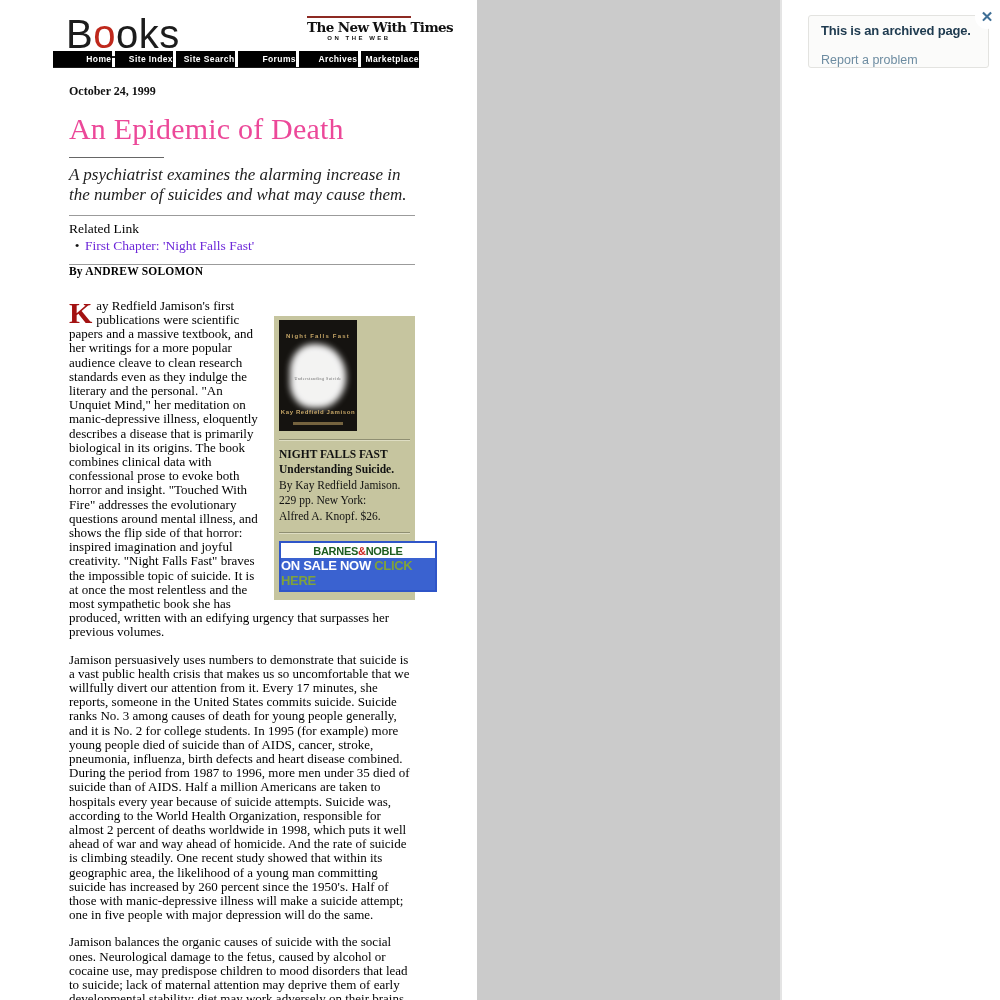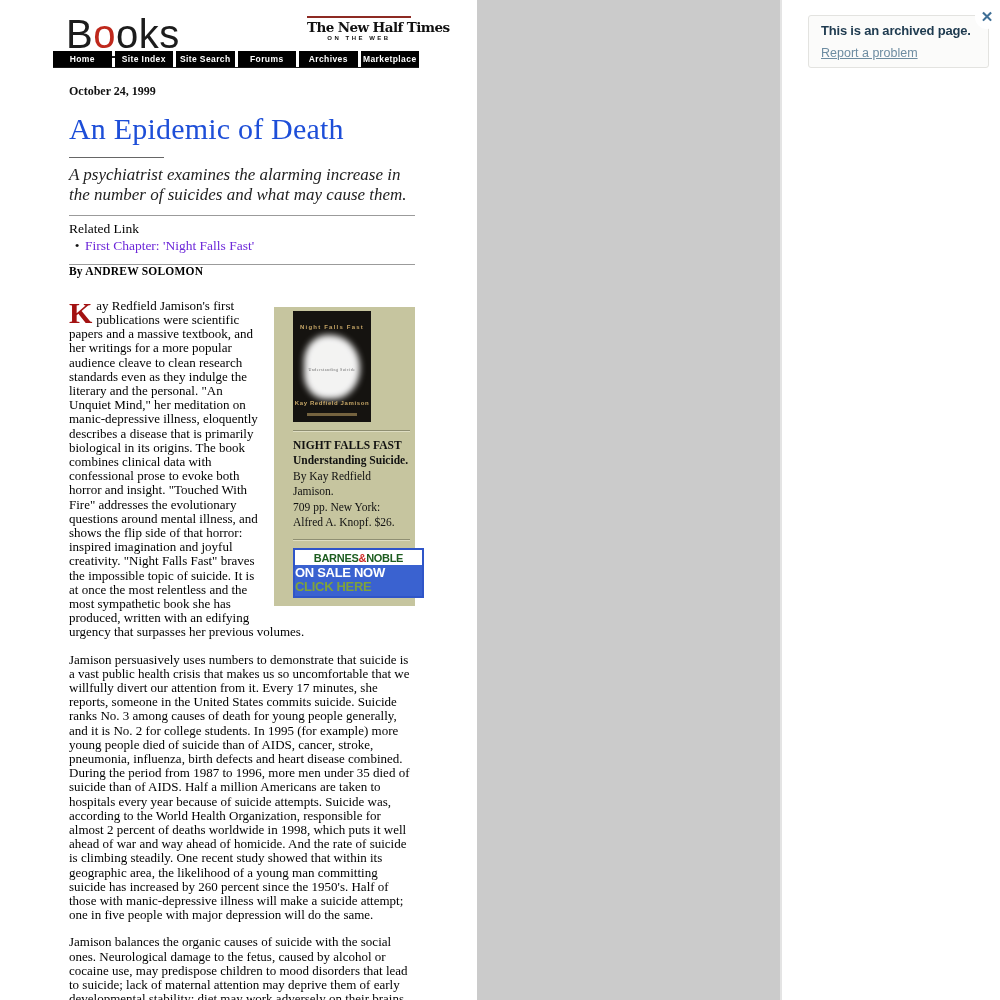"The New Half Times" div.nyt-name { text: Half -> With }
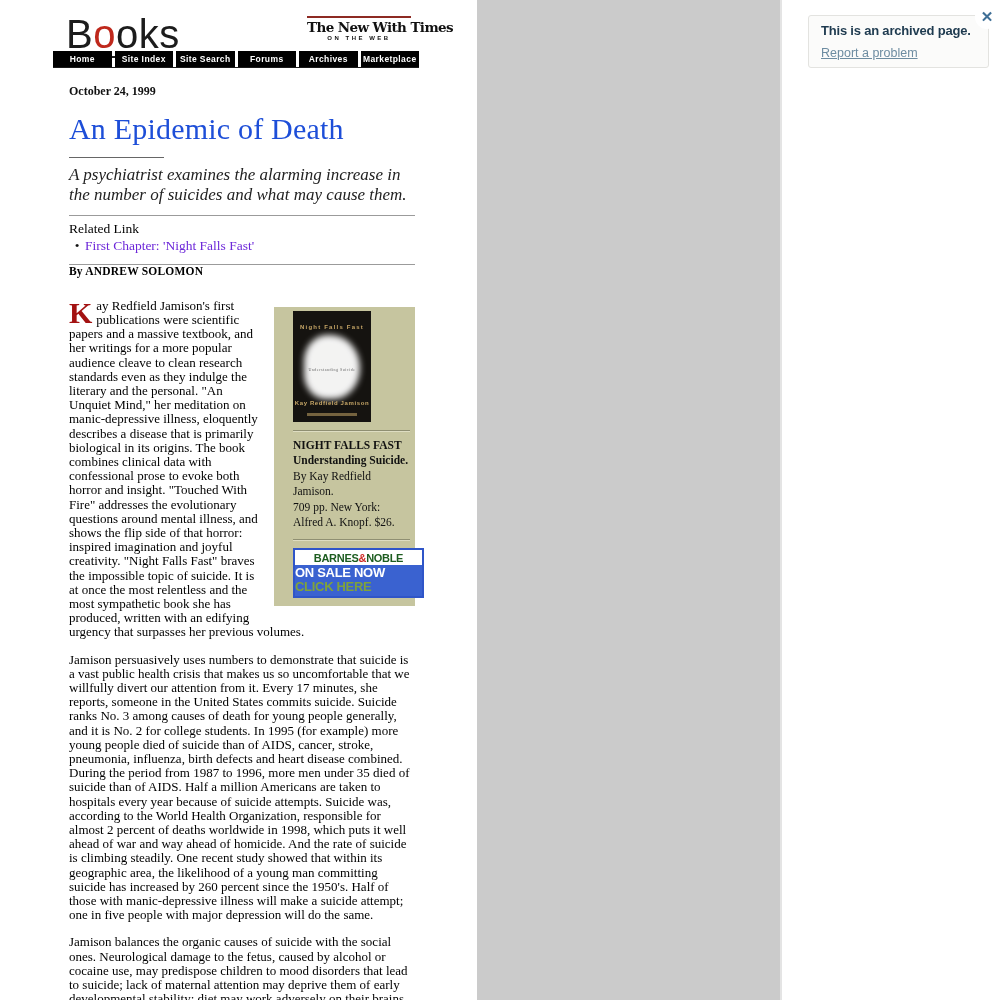"Home" .nav-btn { text-align: center -> right }
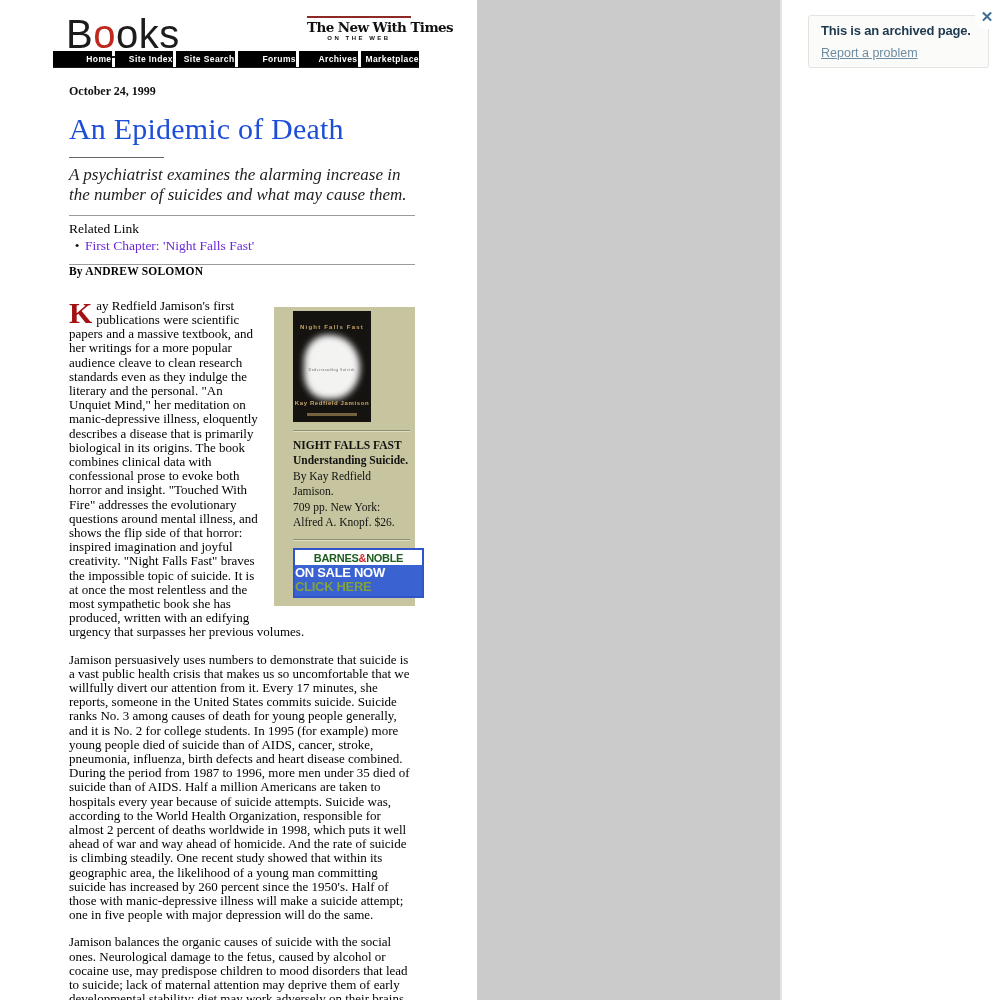"Report a problem" .notice-link { margin-top: 8px -> 15px; text-decoration: underline -> none }
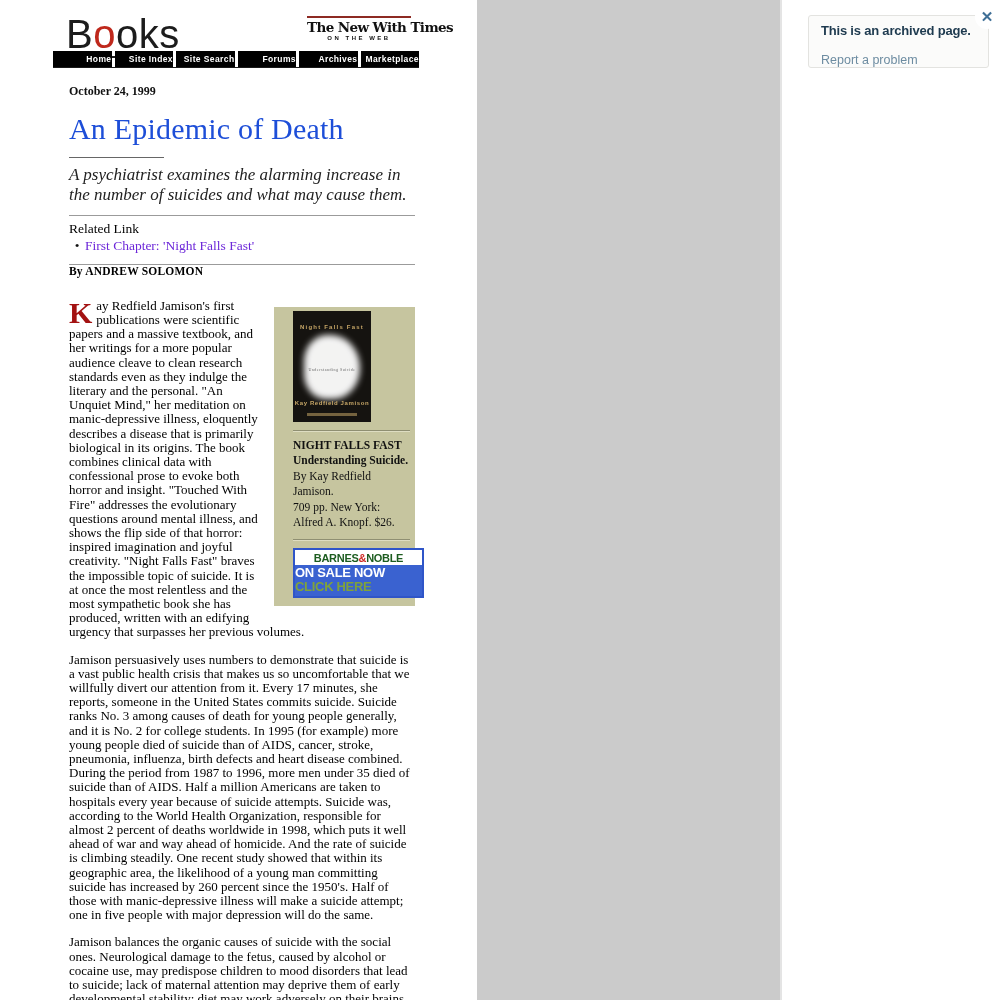"An Epidemic of Death" .headline { color: #1d4ed8 -> #ec4899 }
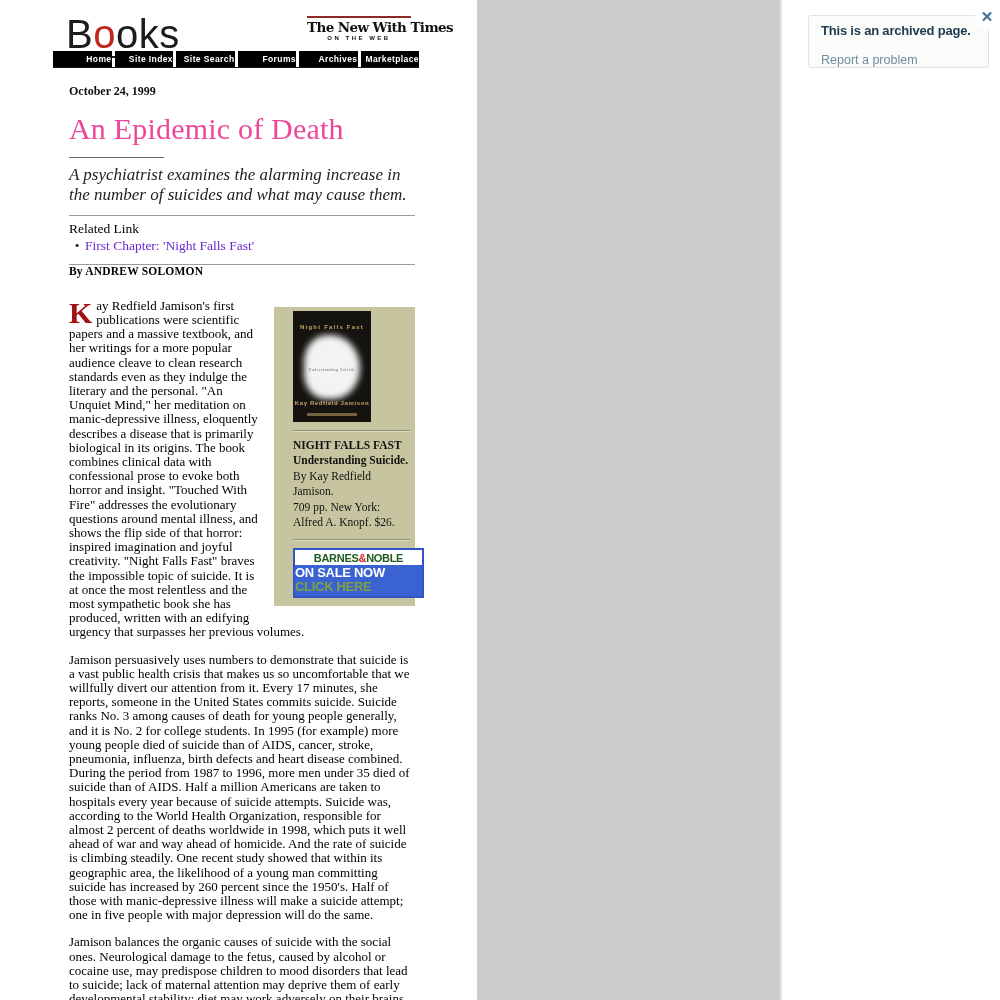"NIGHT FALLS FAST" .book-box { margin: 8px 0 6px 10px -> 17px 0 6px 10px; padding: 4px 5px 8px 19px -> 4px 5px 8px 5px }
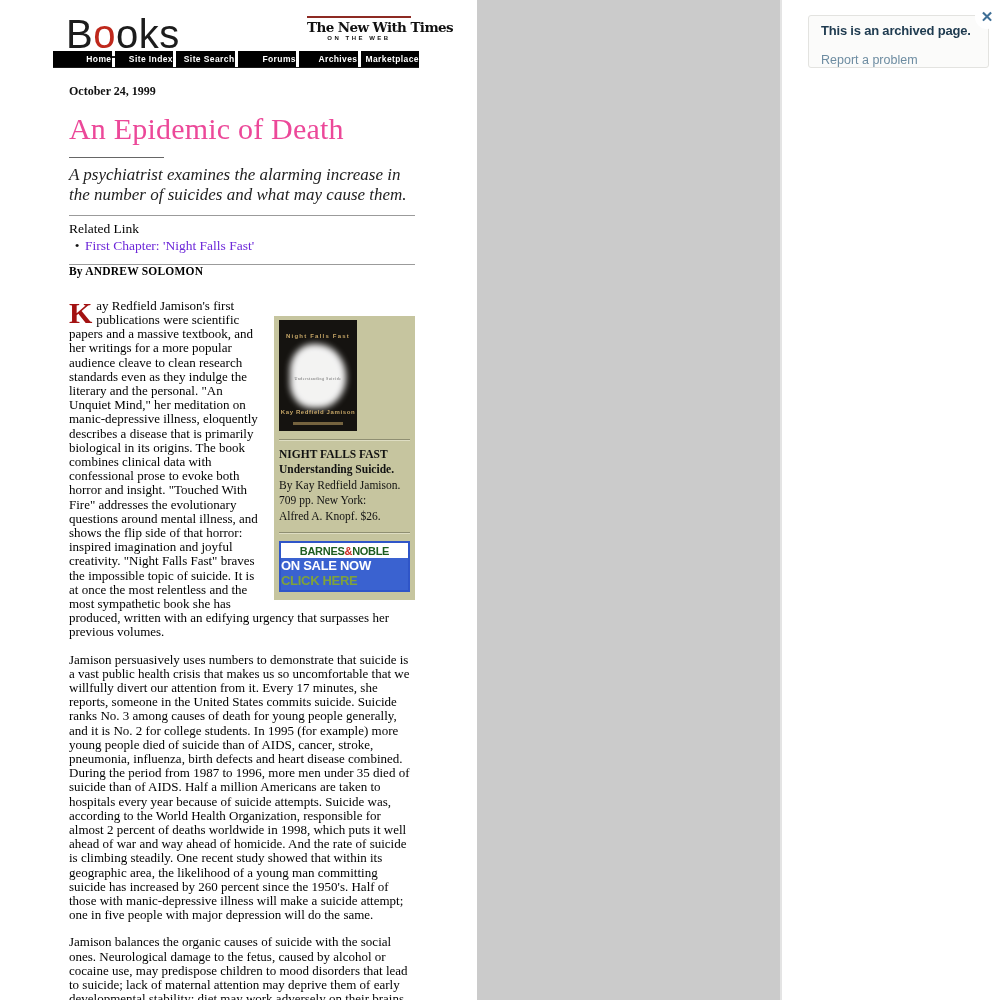"709 pp. New York:" div { text: 709 -> 229 }
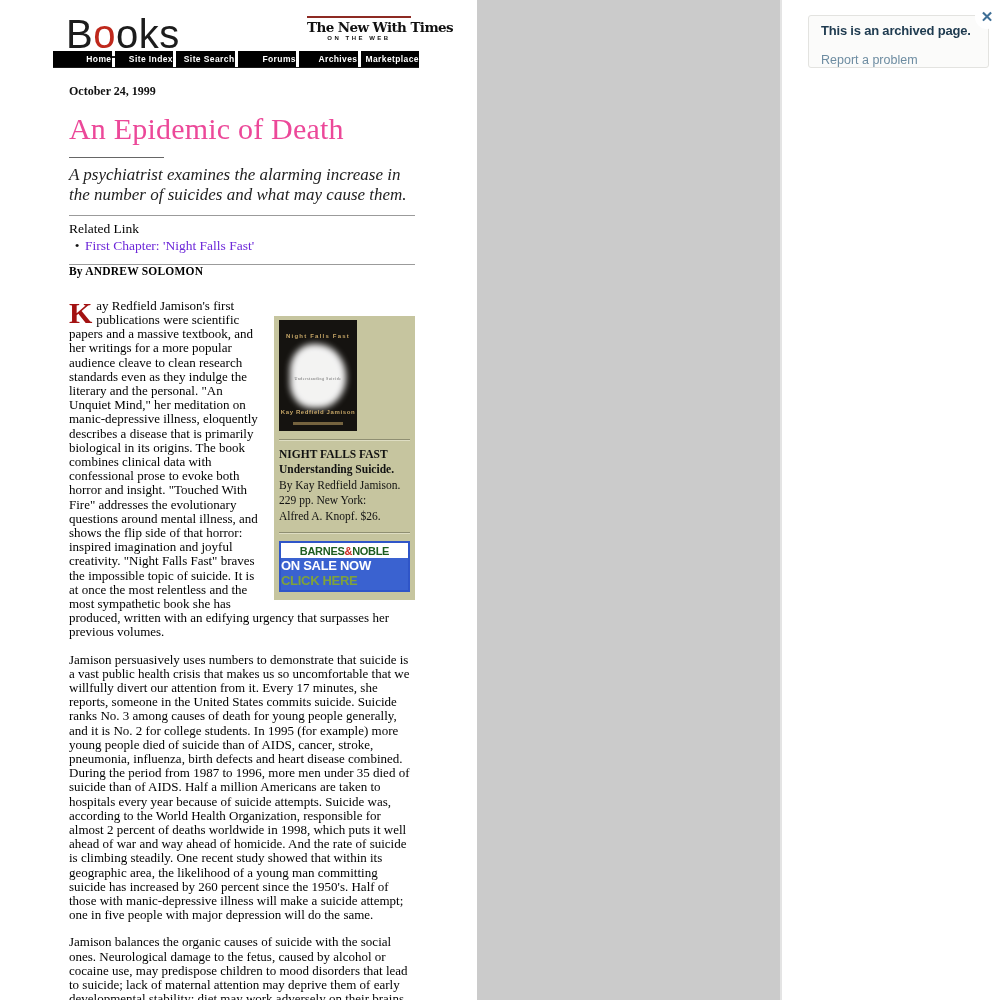"BARNES&NOBLE" .bn-ad { width: 131px -> 158px }
